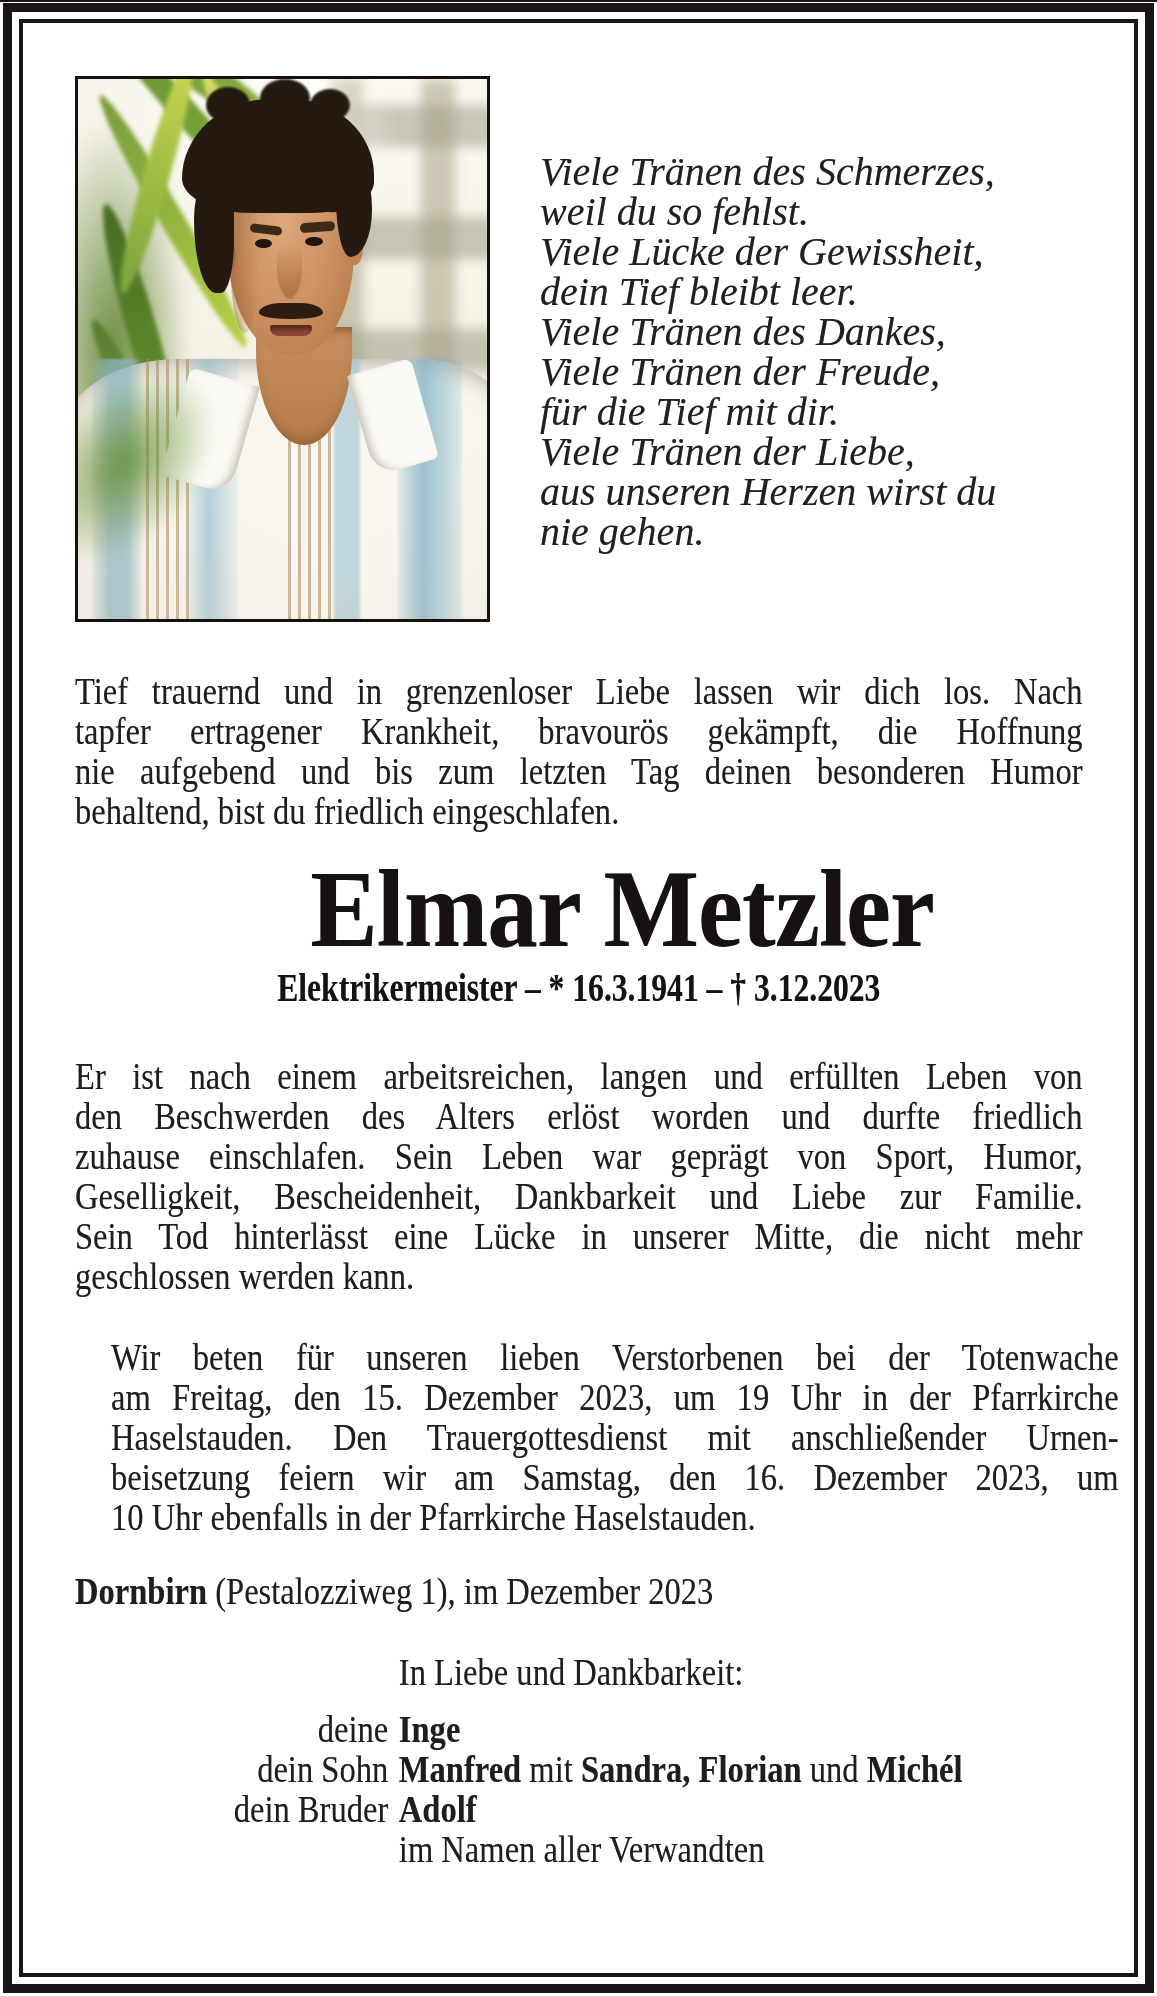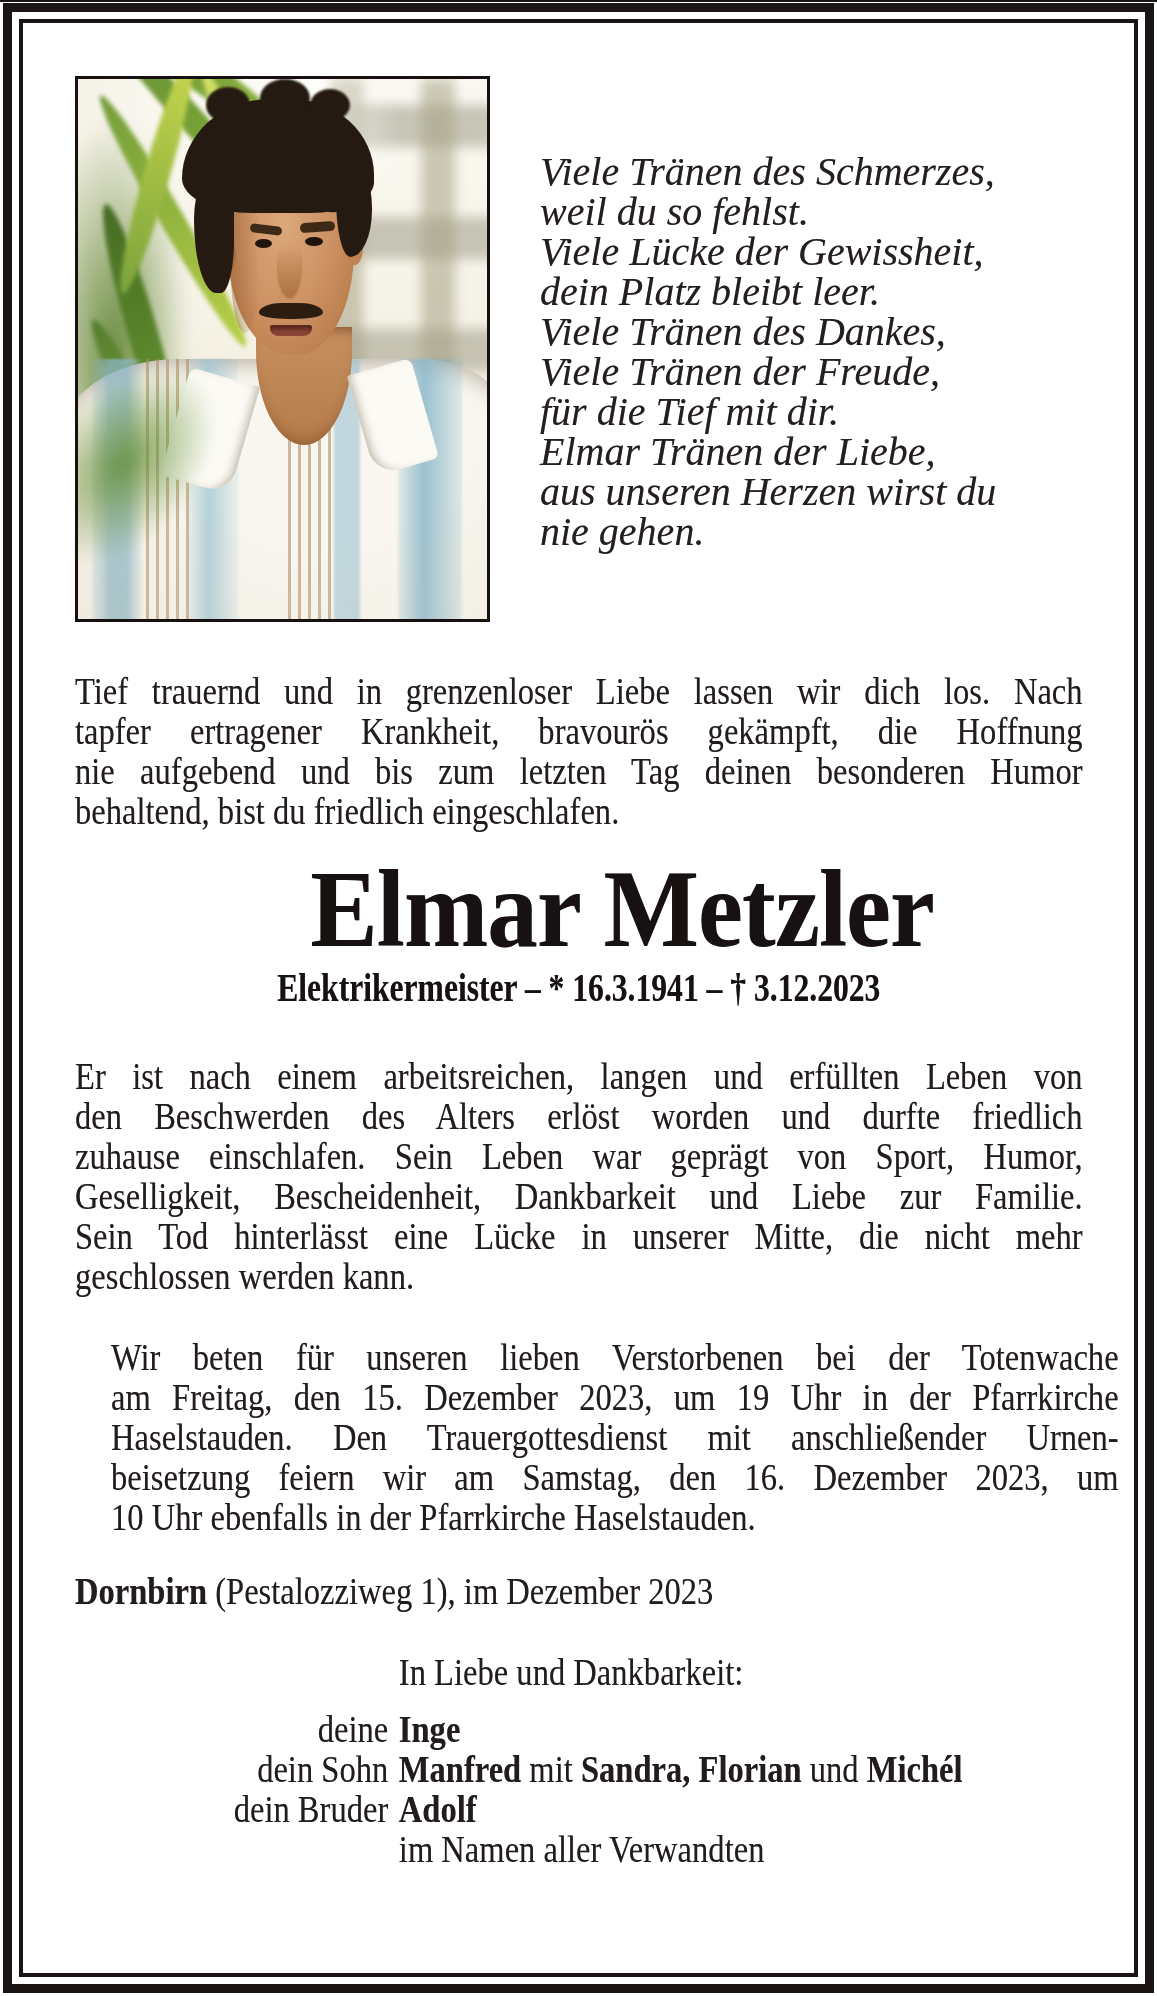"dein Platz bleibt leer." div.ln { text: Platz -> Tief }
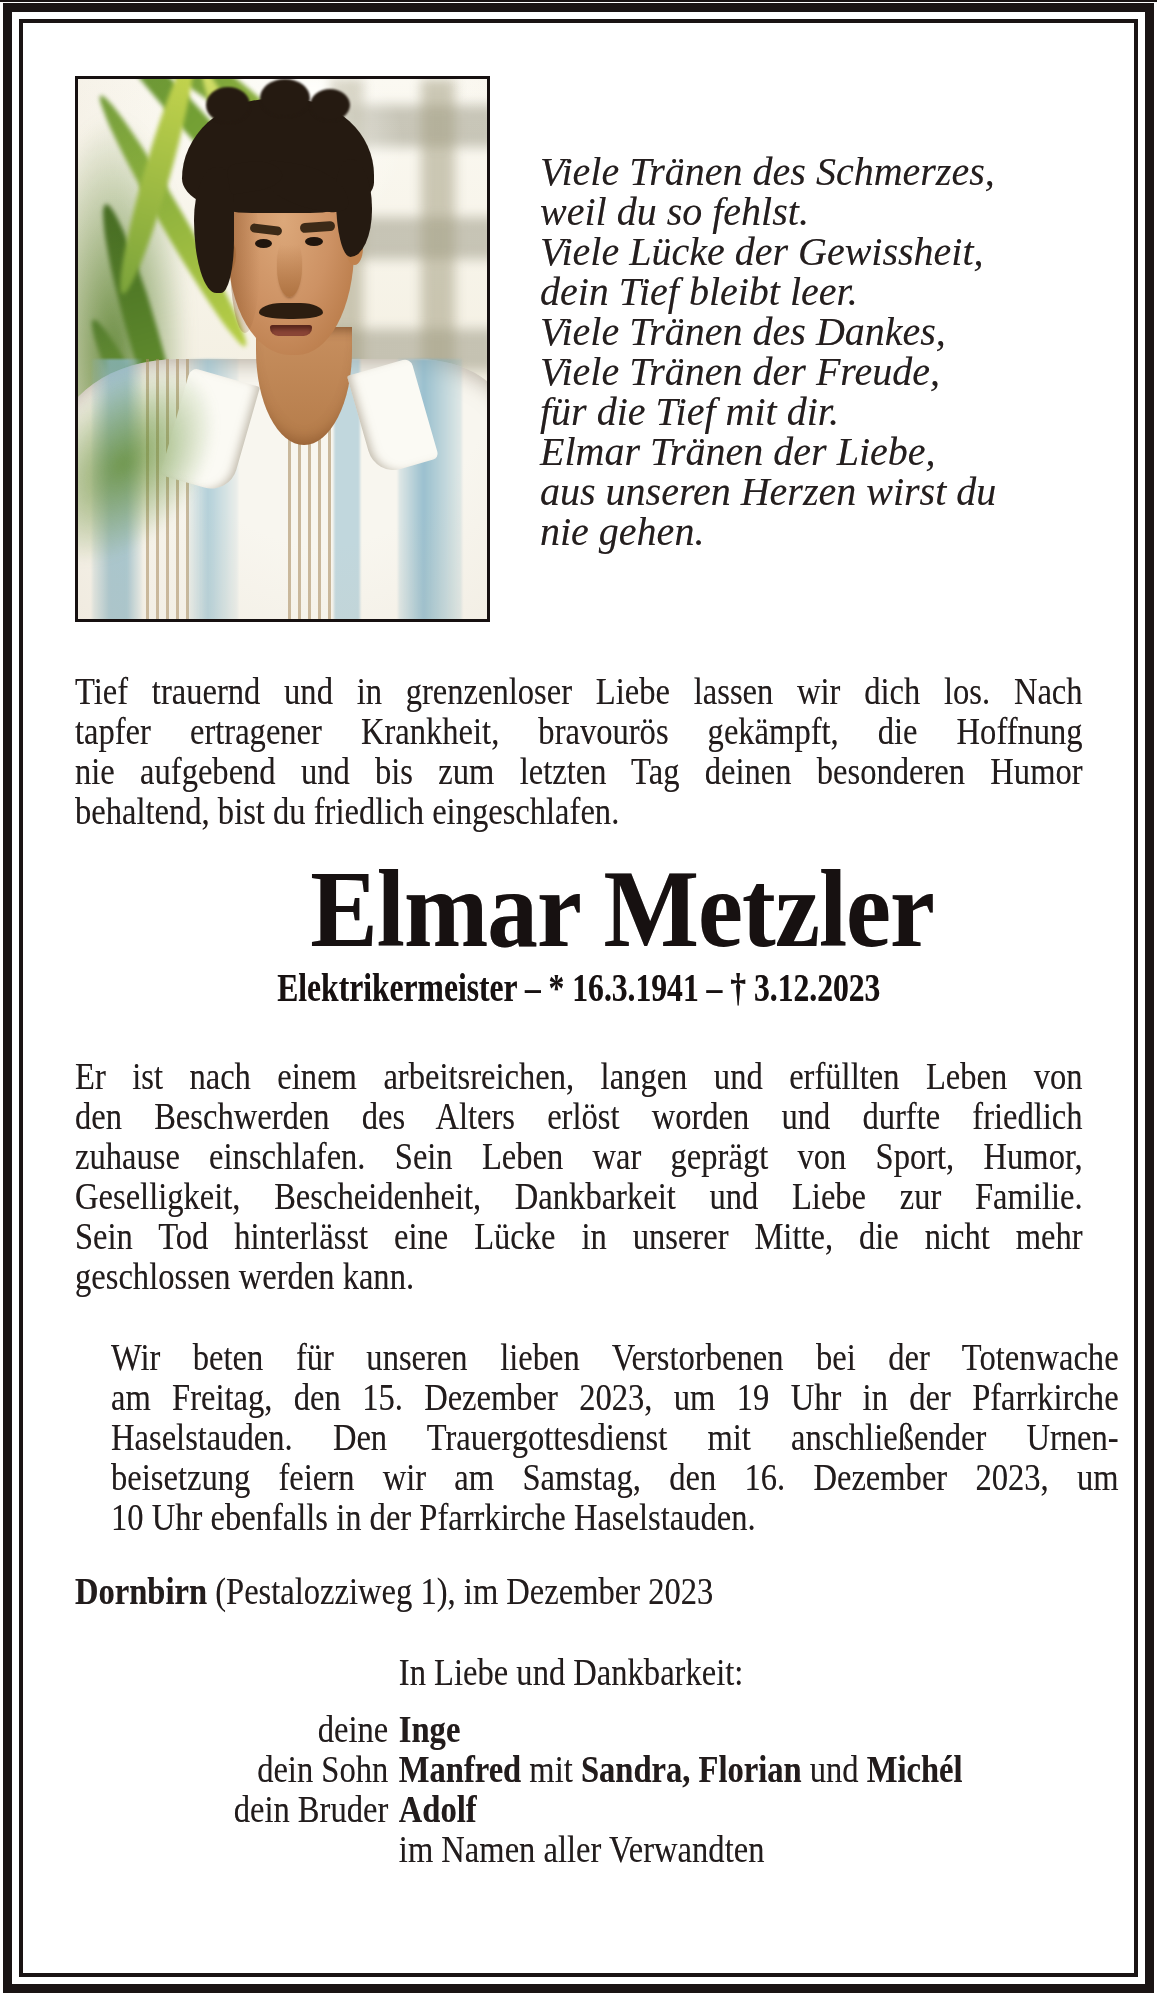"Elmar Tränen der Liebe," div.ln { text: Elmar -> Viele }
